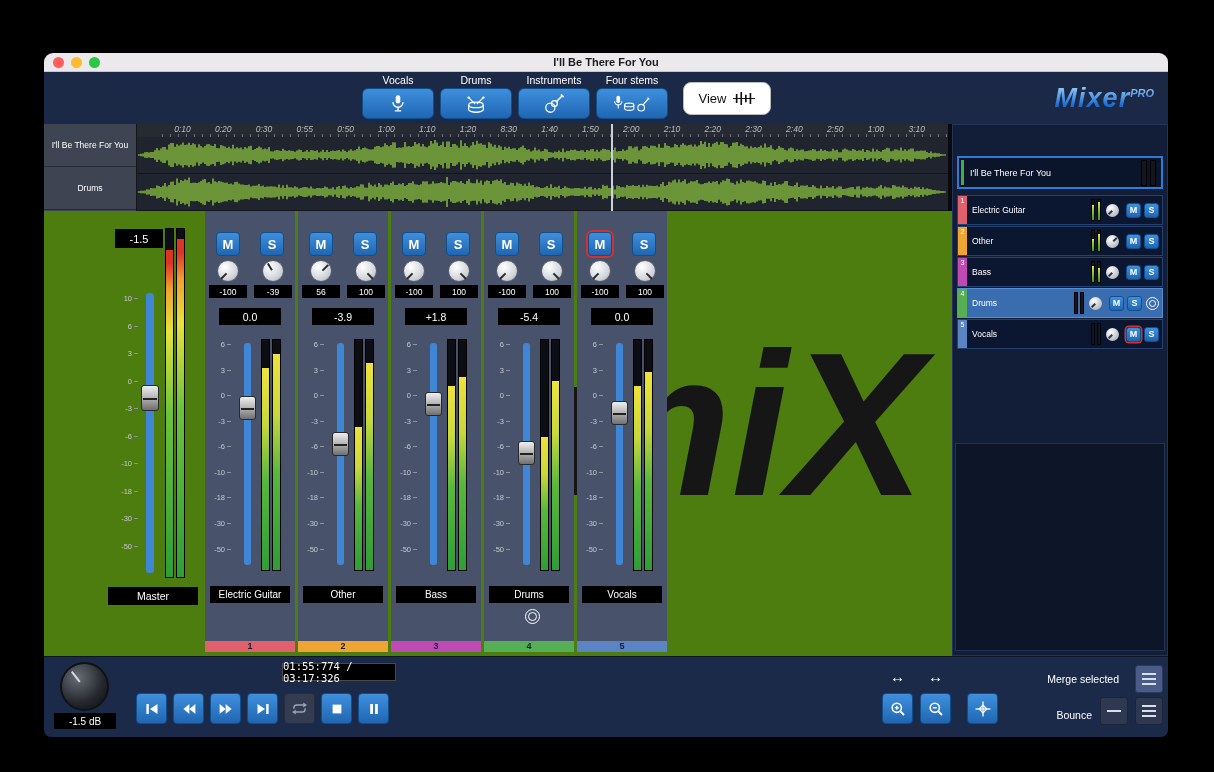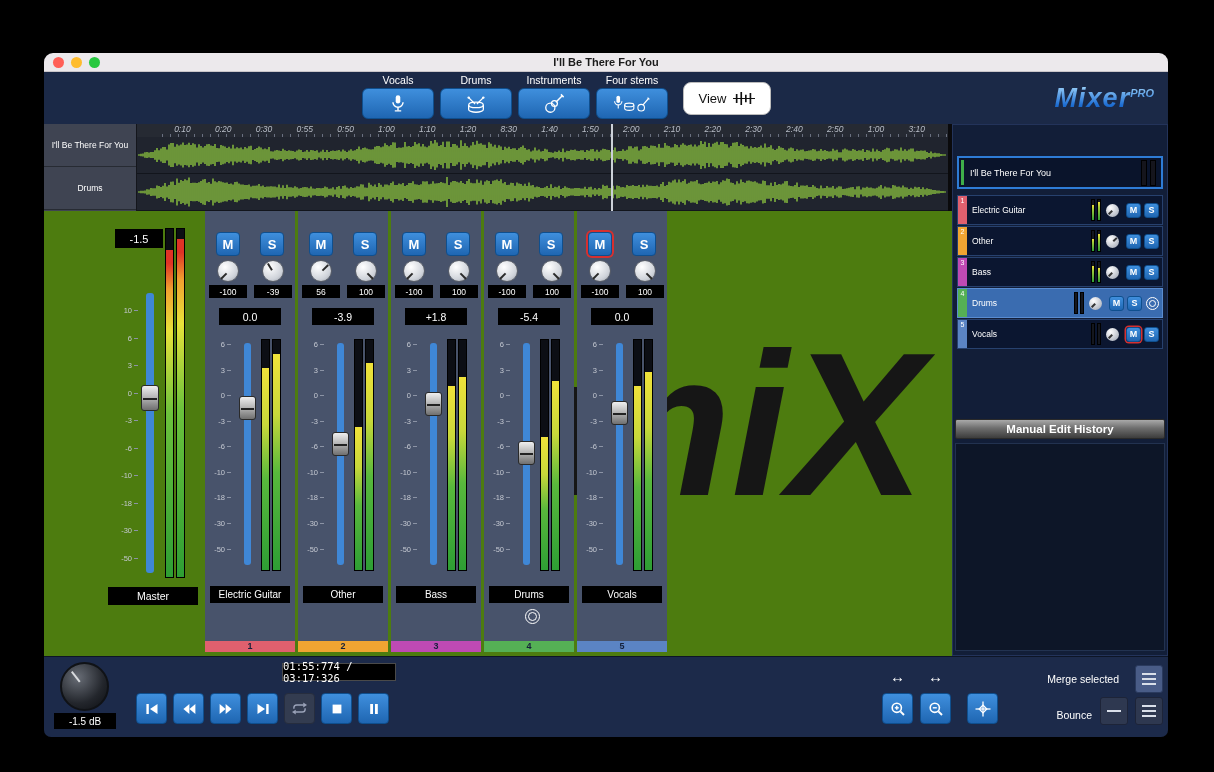"10" .m-scale { top: 96px -> 84px }
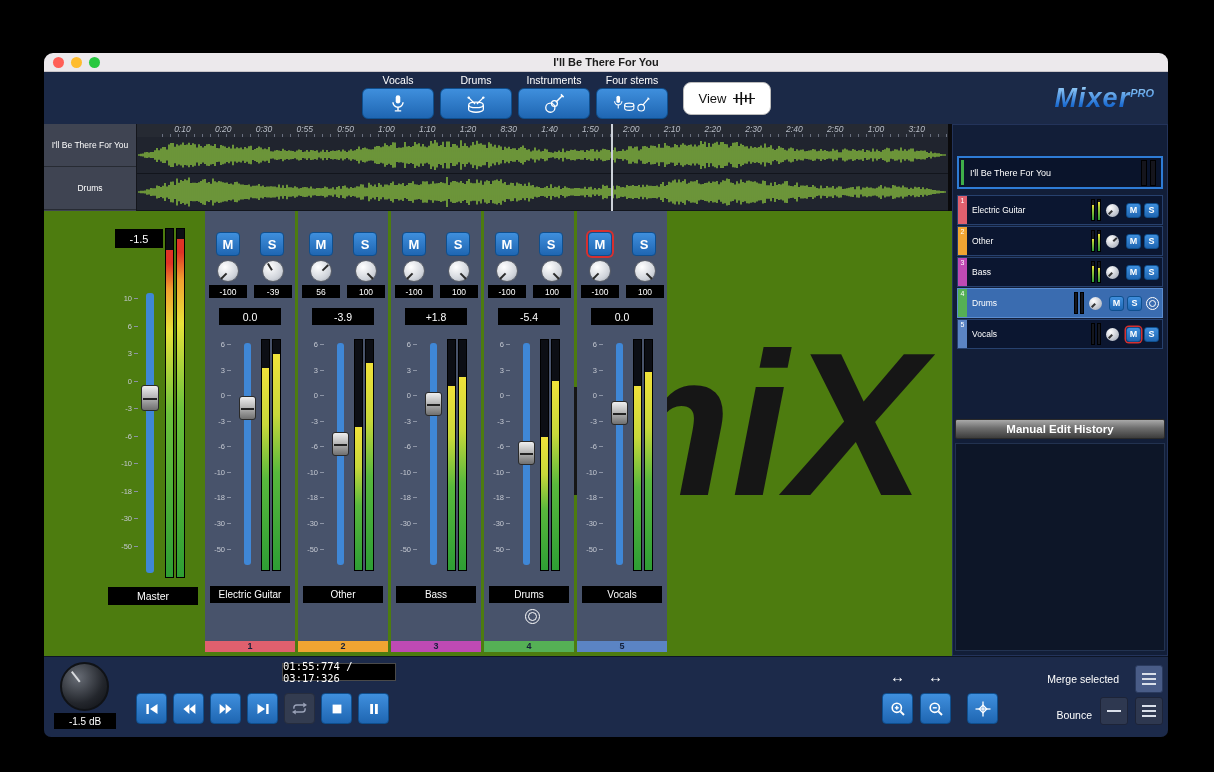"Manual Edit History" div.sb-header { html: <div>Manual Edit History</div> -> none }
